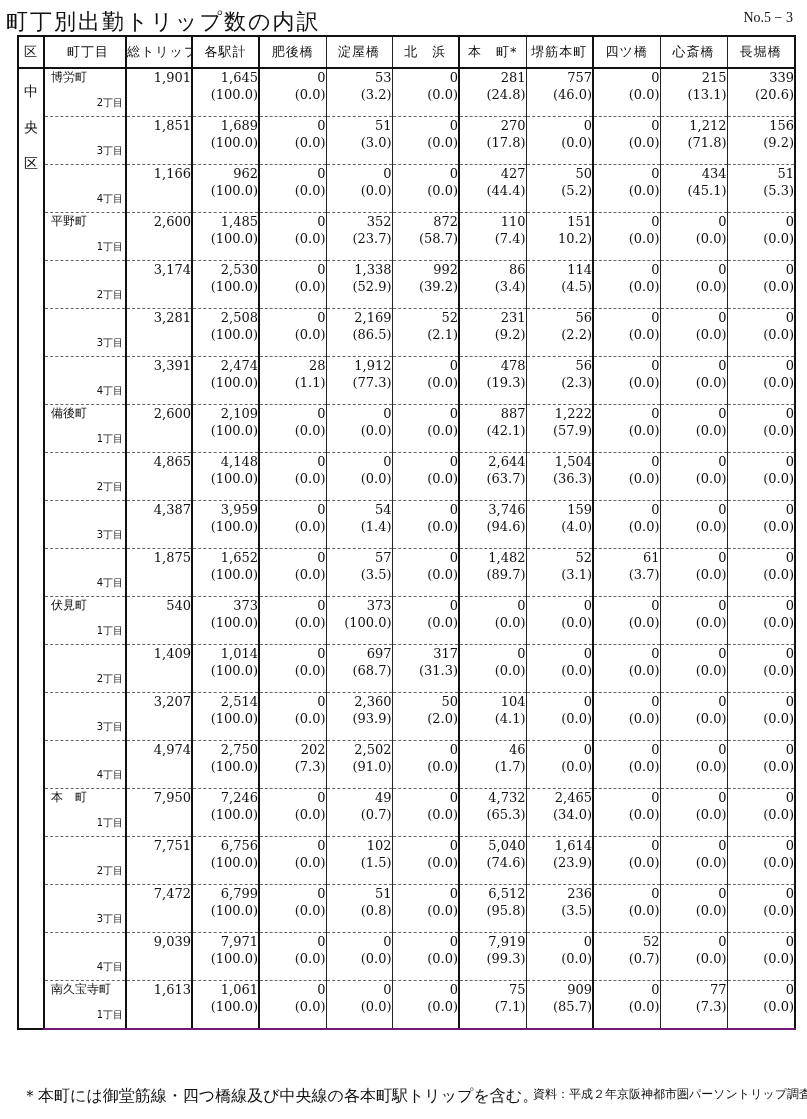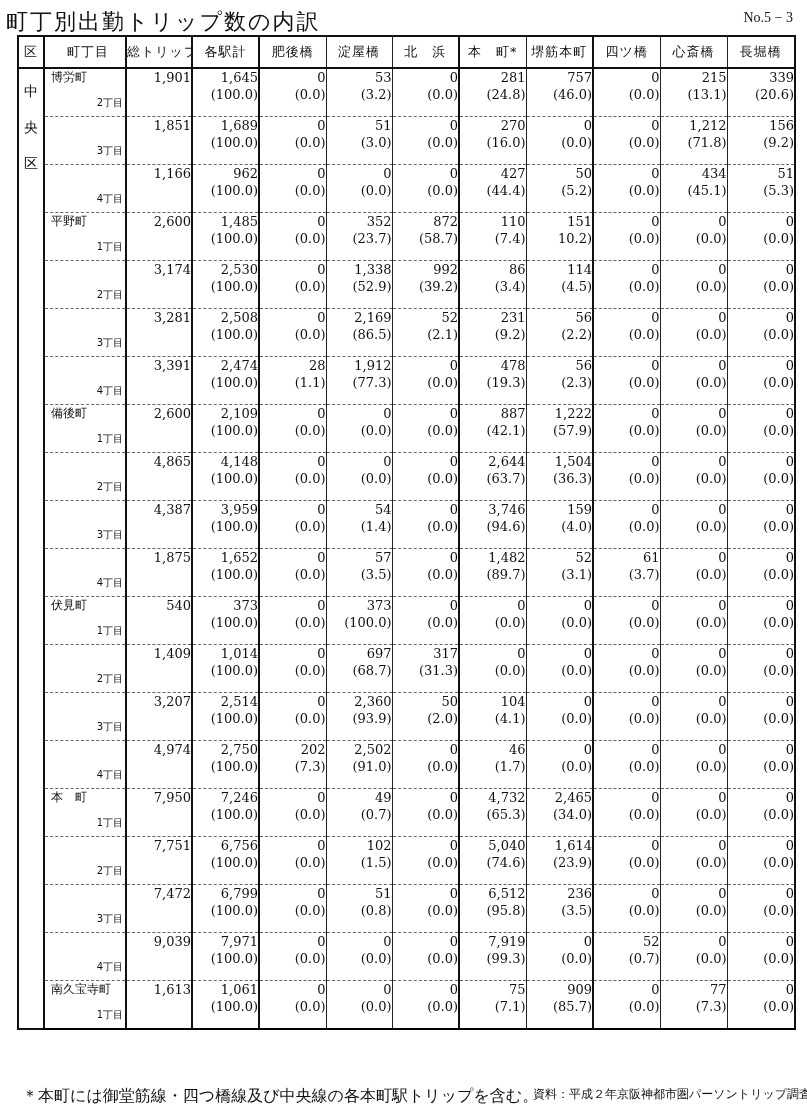"(16.0)" span.p { text: 16.0 -> 17.8 }
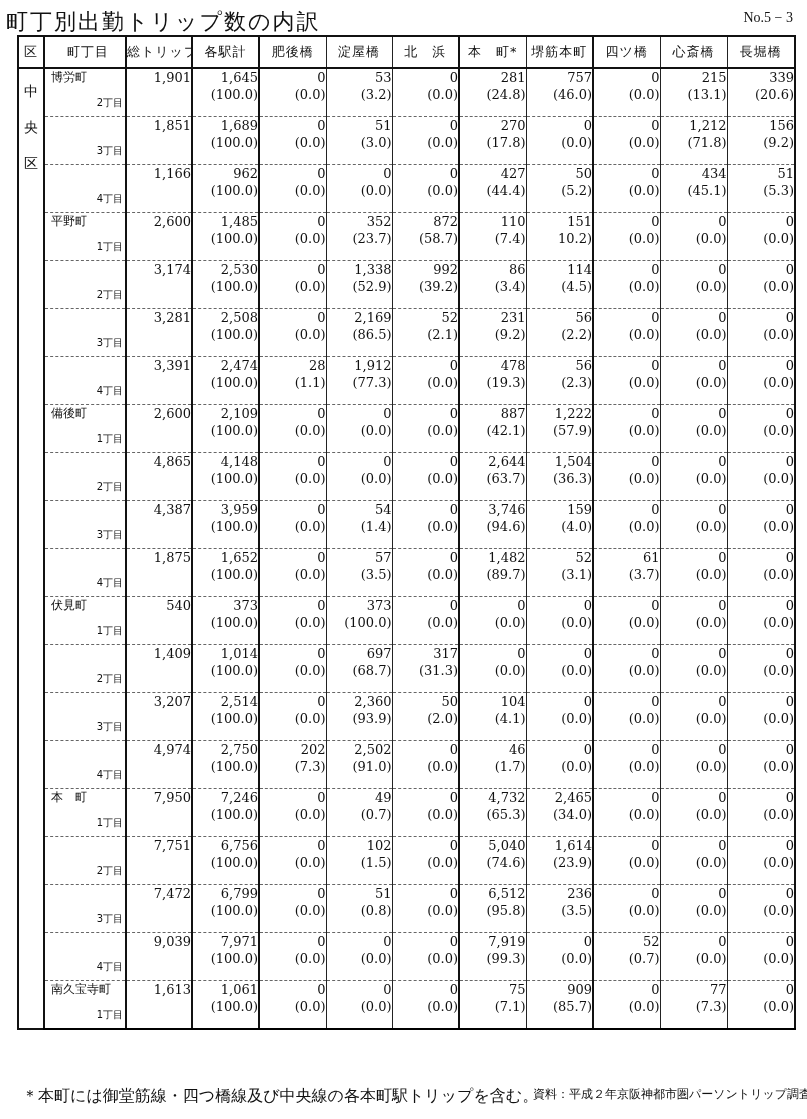"南久宝寺町" table.grid tbody tr:last-child td { border-bottom: 2px solid #000000 -> 2px solid #701a75 }
